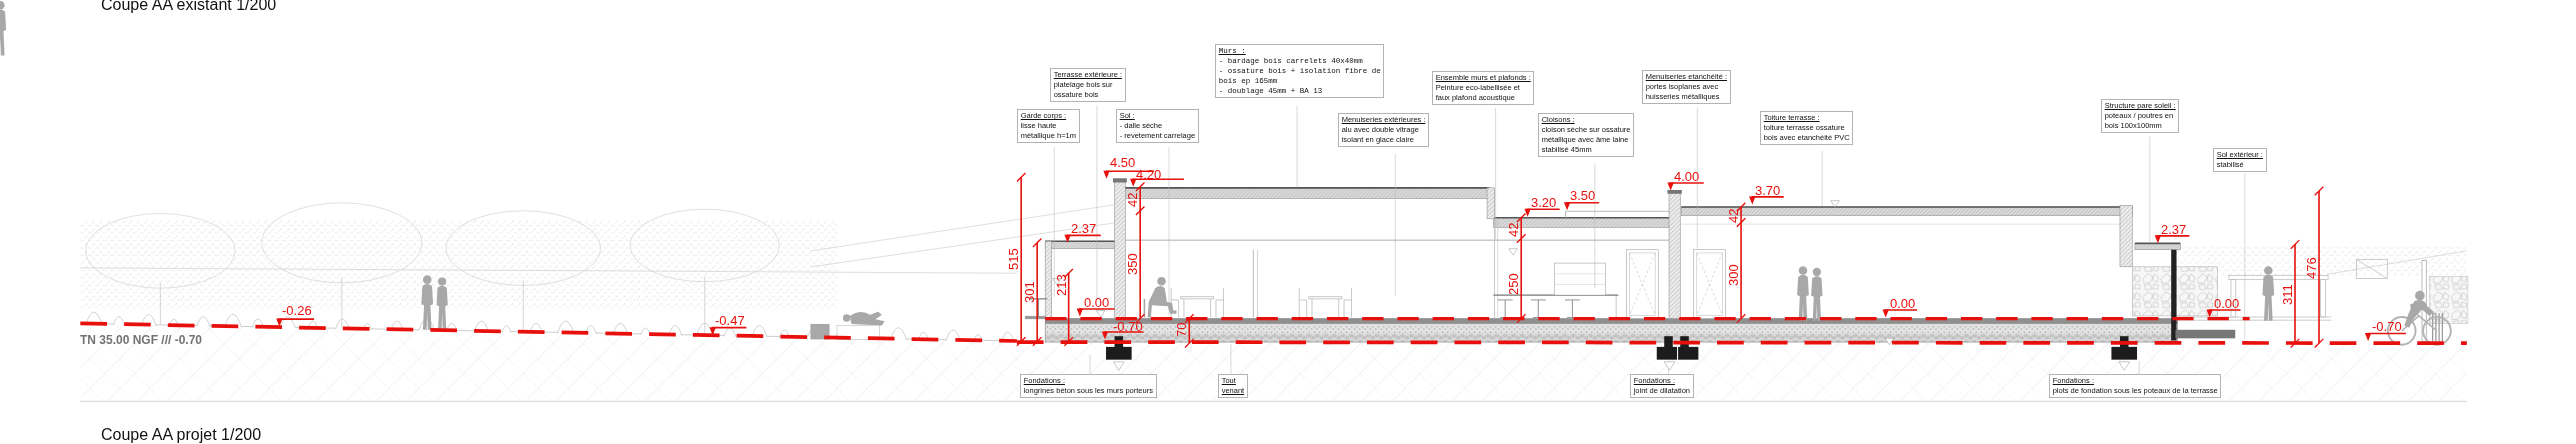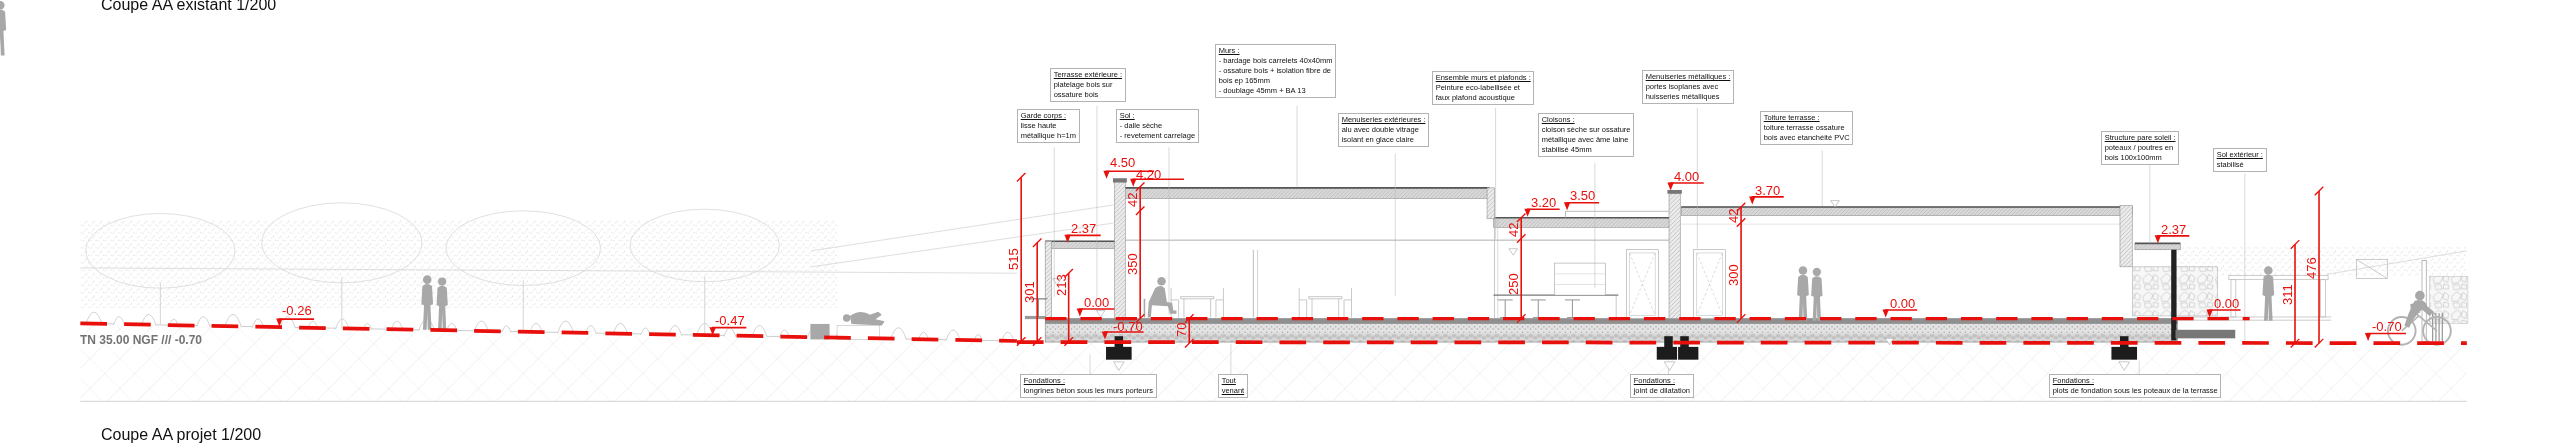"Murs :" div.box { font-family: none -> Liberation Mono, monospace }
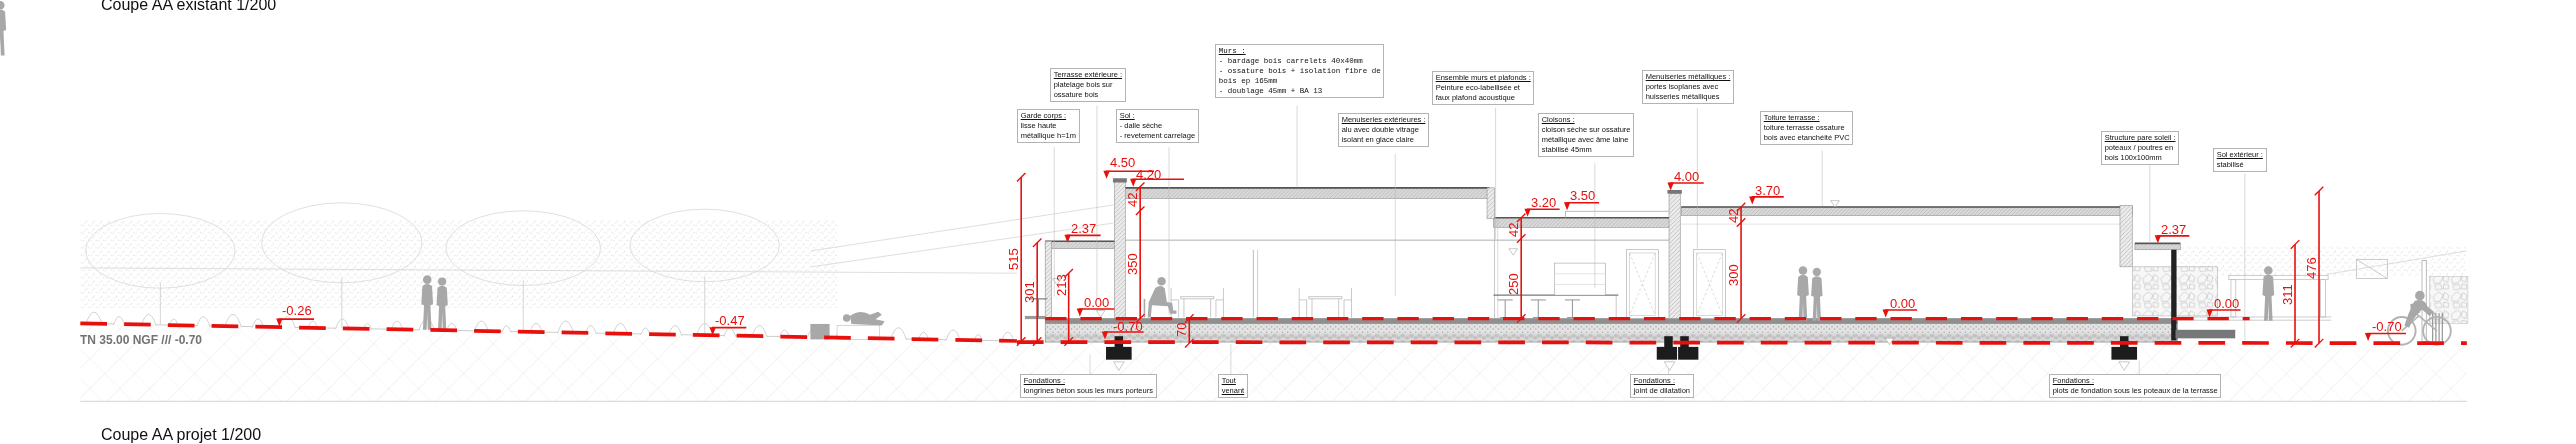"Menuiseries métalliques :" span.bt { text: métalliques -> etanchéité }
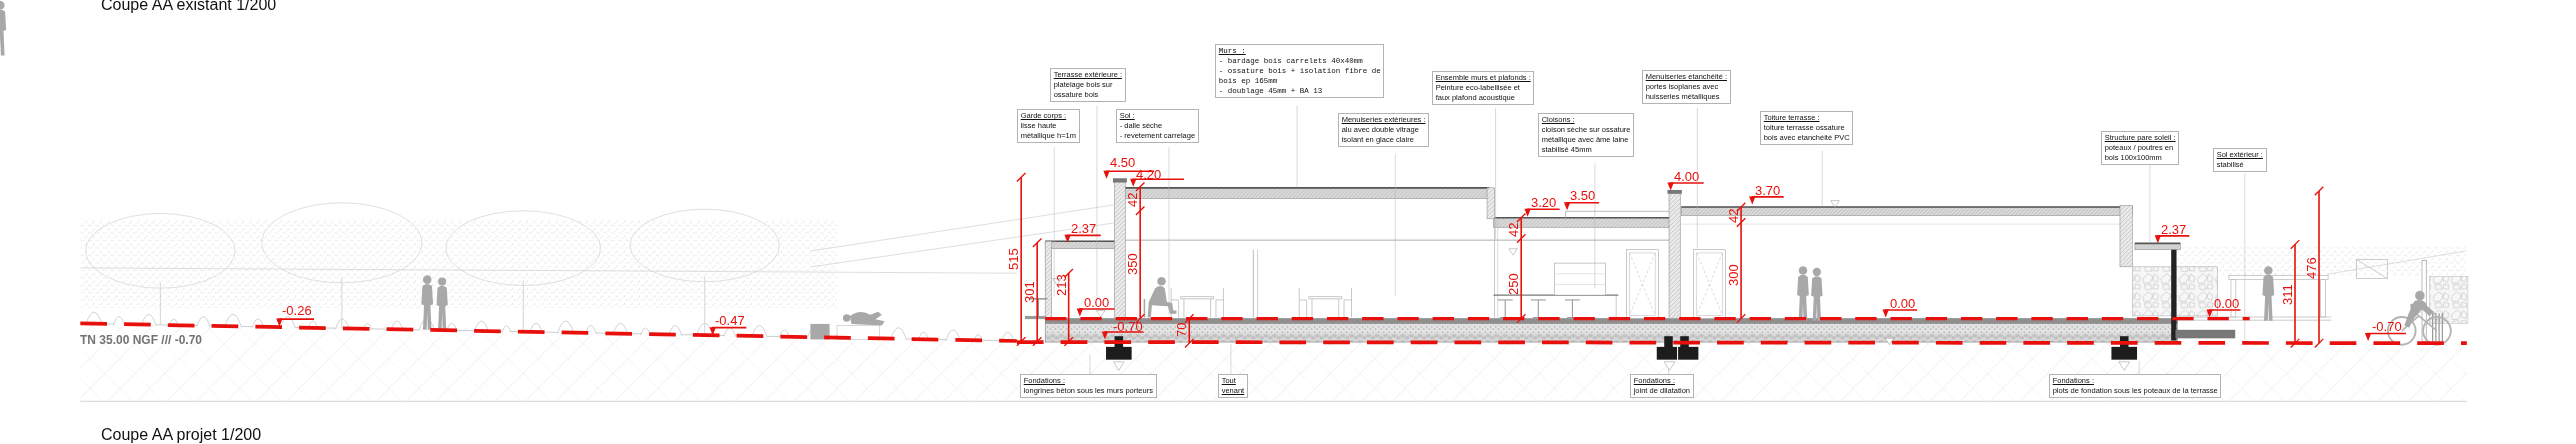"Structure pare soleil :" div.box { margin-top: 32px -> none }
